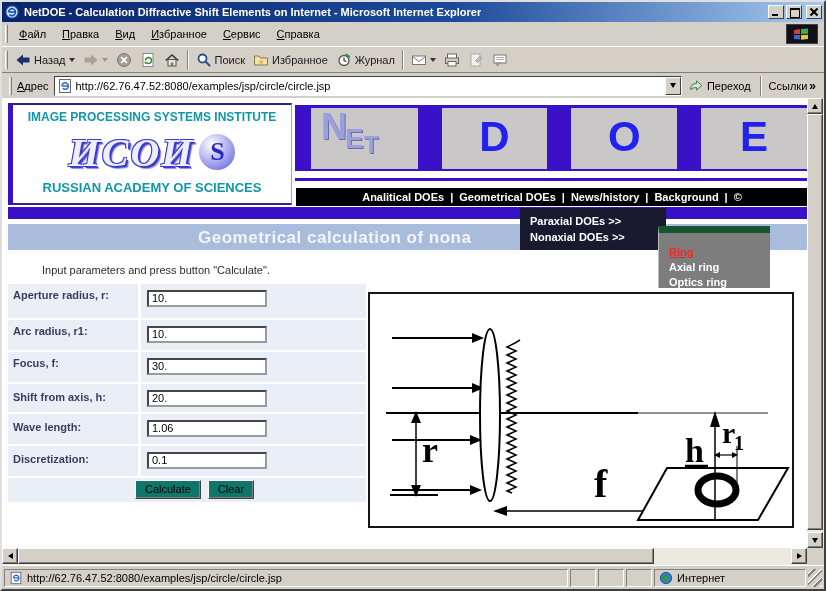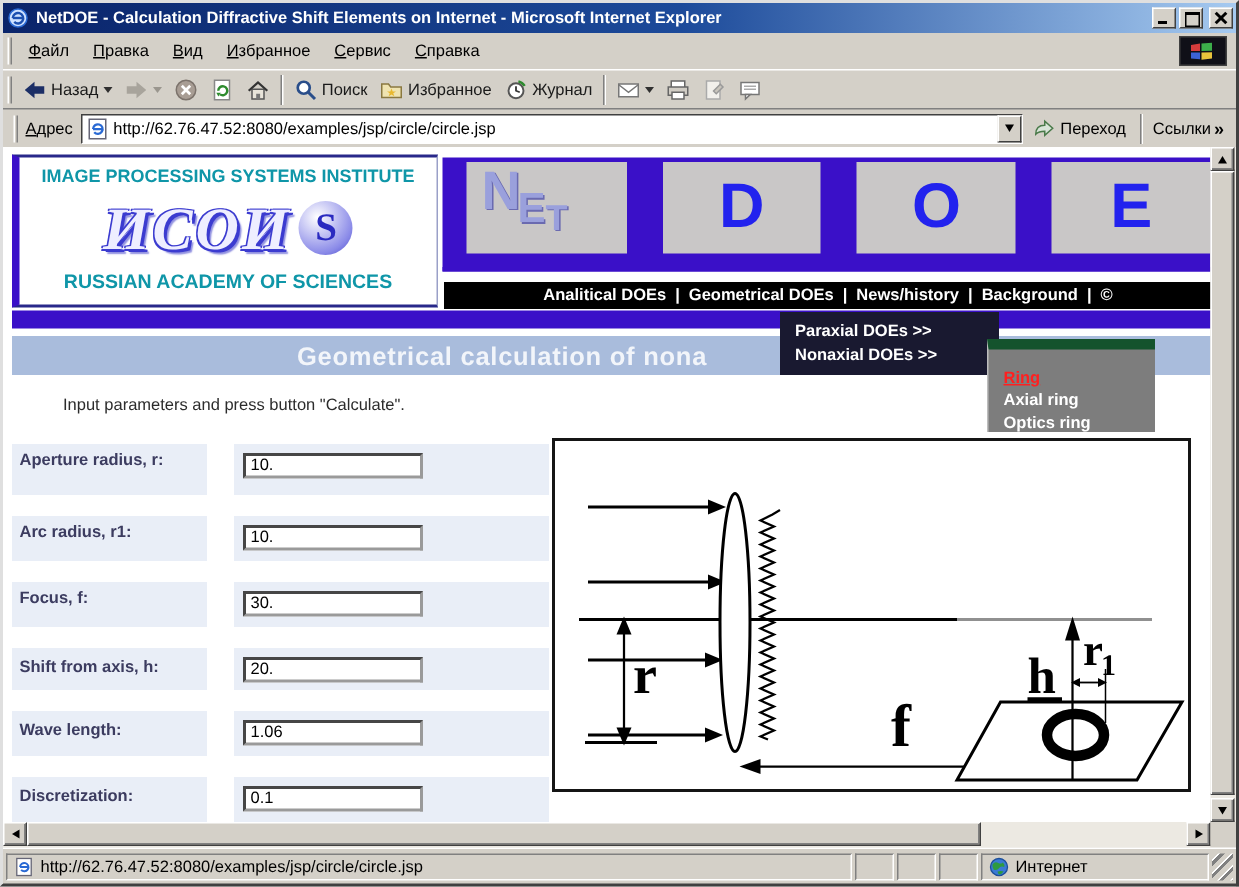"NET" .netdoe { height: 76px -> 66px }
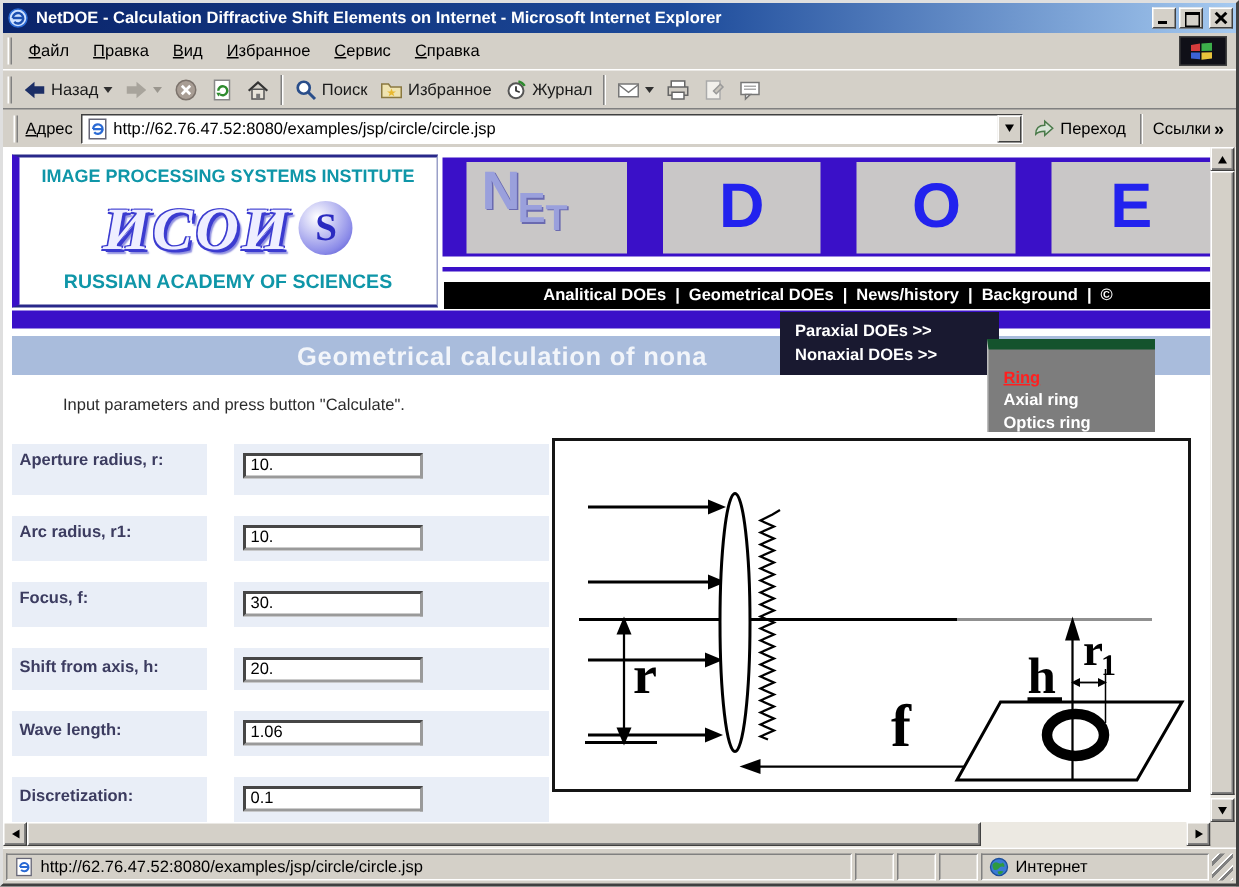"Aperture radius, r:" .frow { gap: 18px -> 3px; margin-top: 12px -> none }
